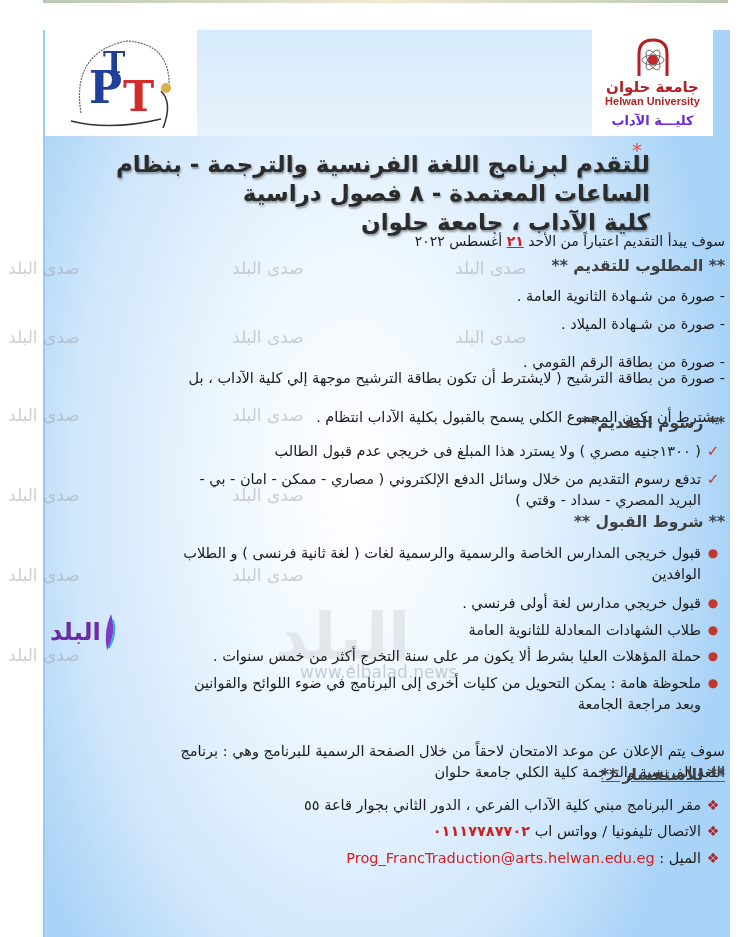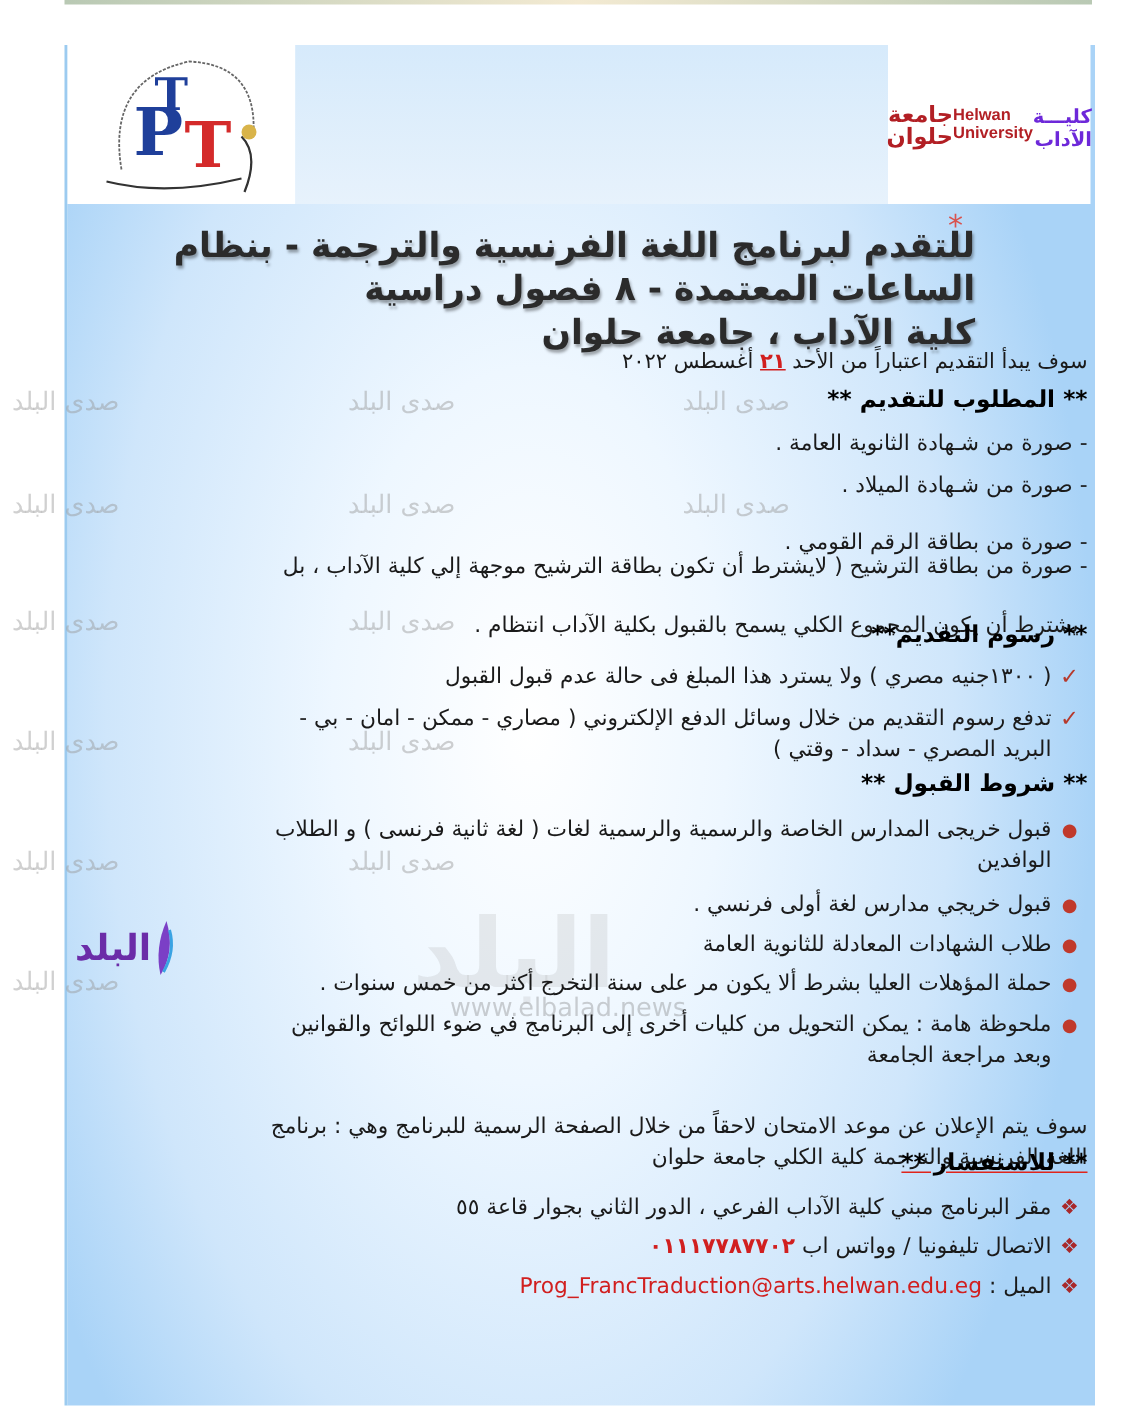"جامعة حلوان" .logo-right { flex-direction: row -> column; width: 135px -> 121px }
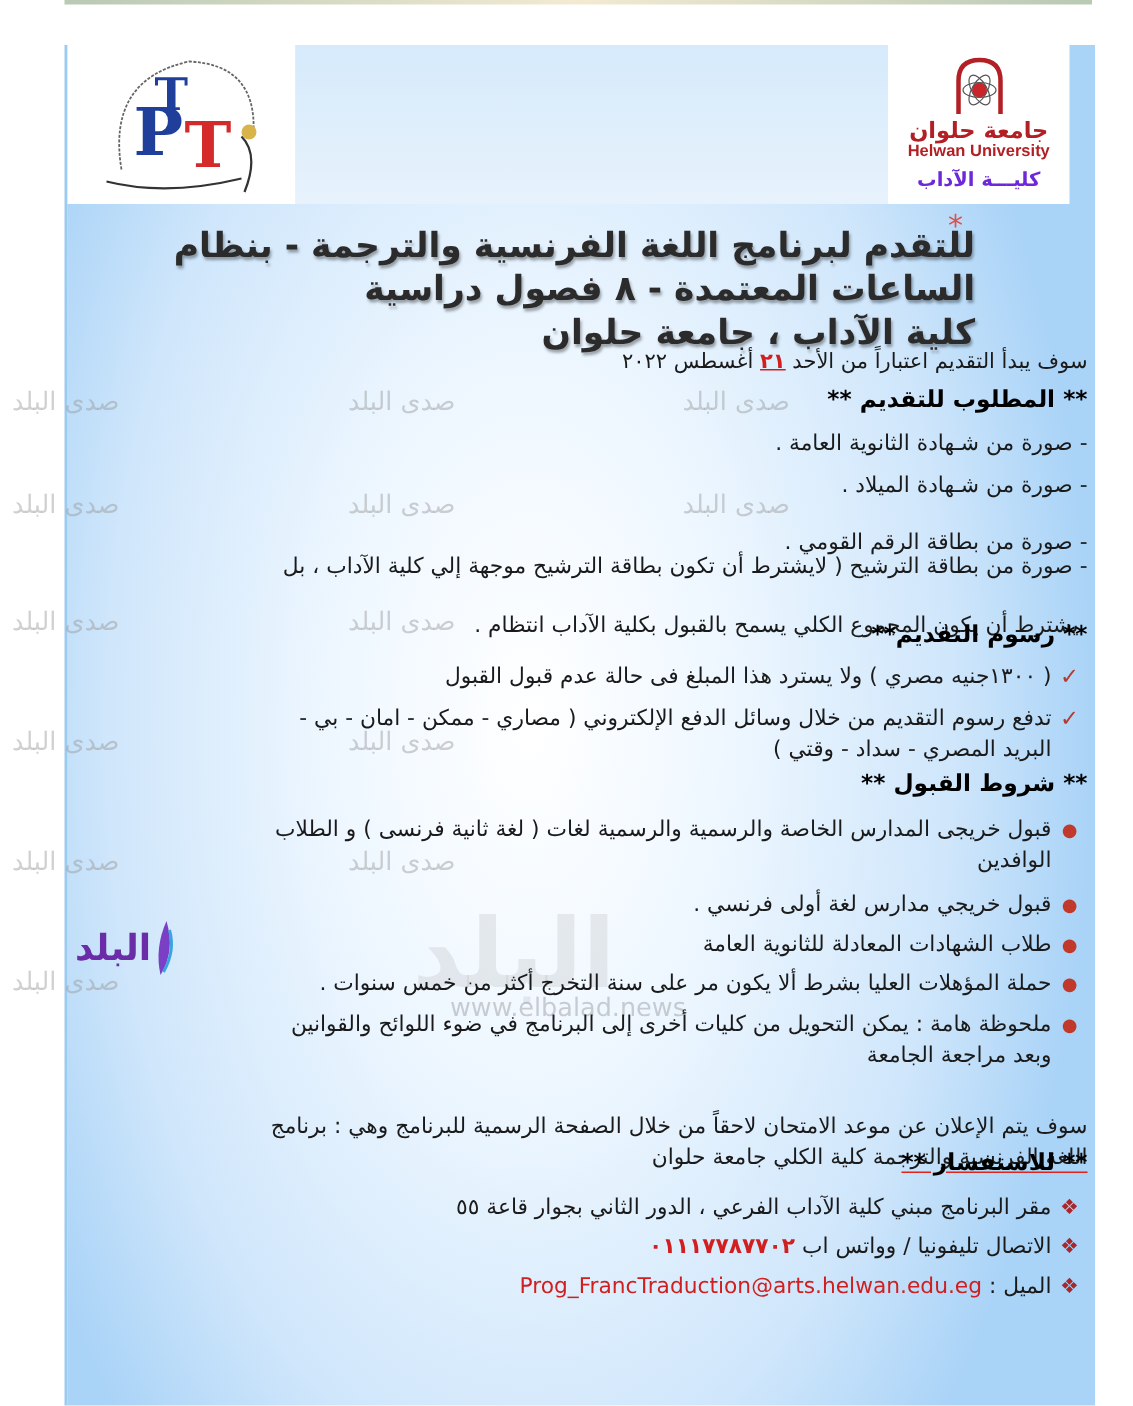"** المطلوب للتقديم **" .red-head { color: #000000 -> #404040 }
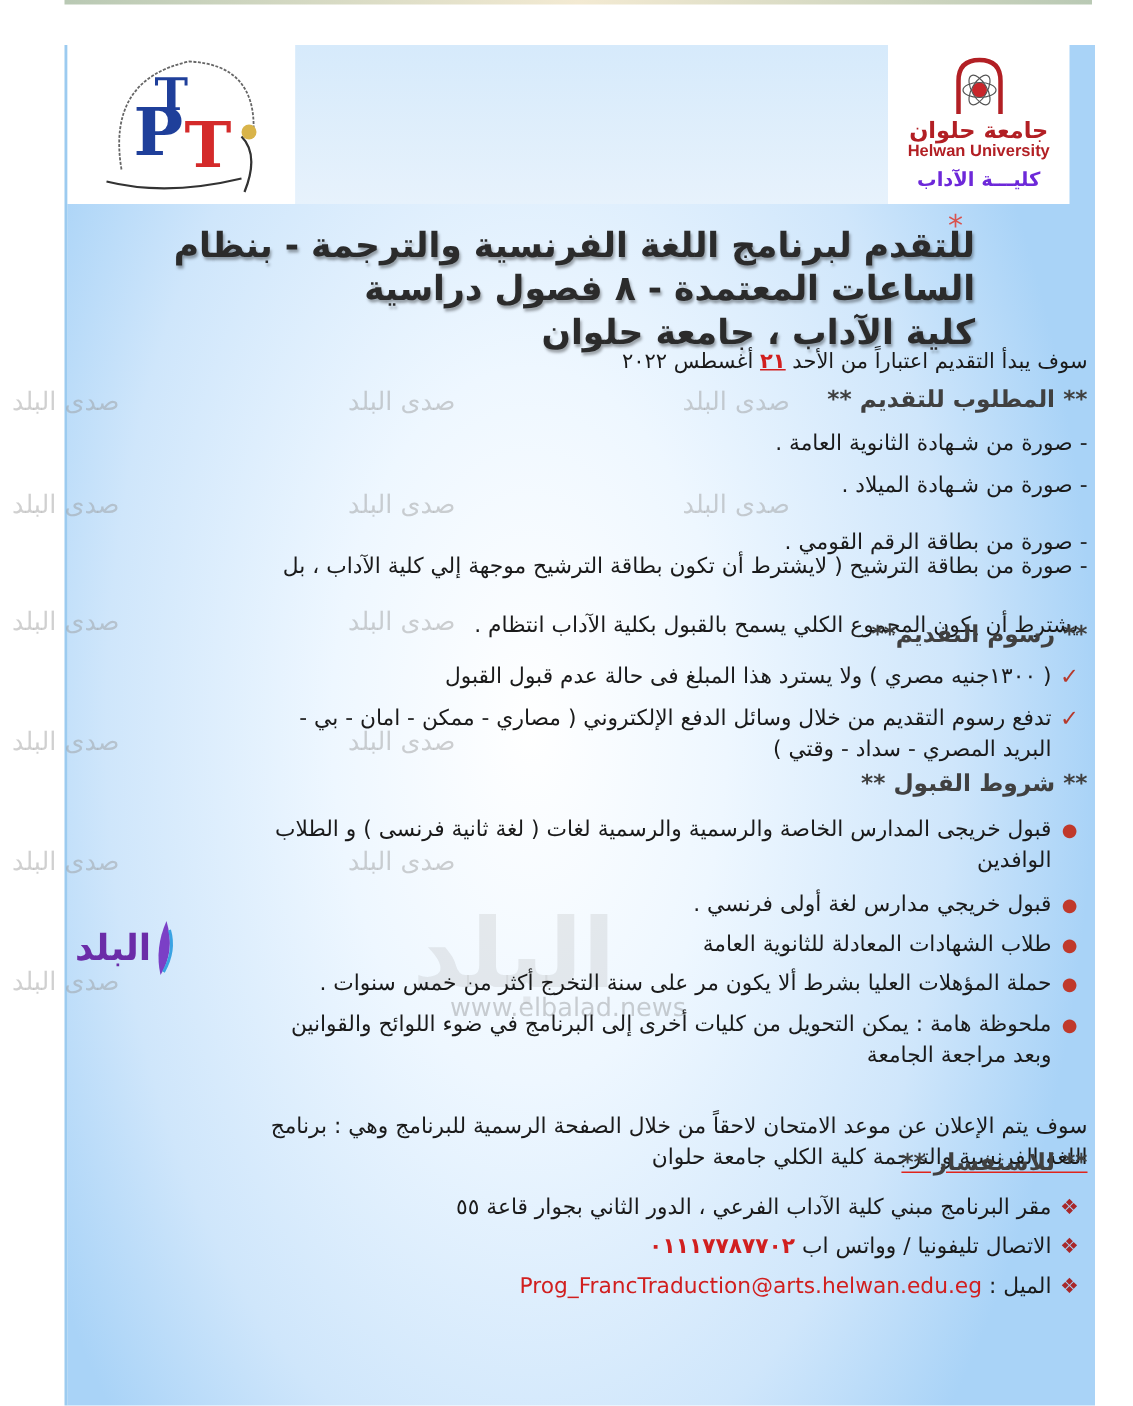"( ١٣٠٠جنيه مصري ) ولا" span { text: حالة عدم قبول القبول -> خريجي عدم قبول الطالب }
